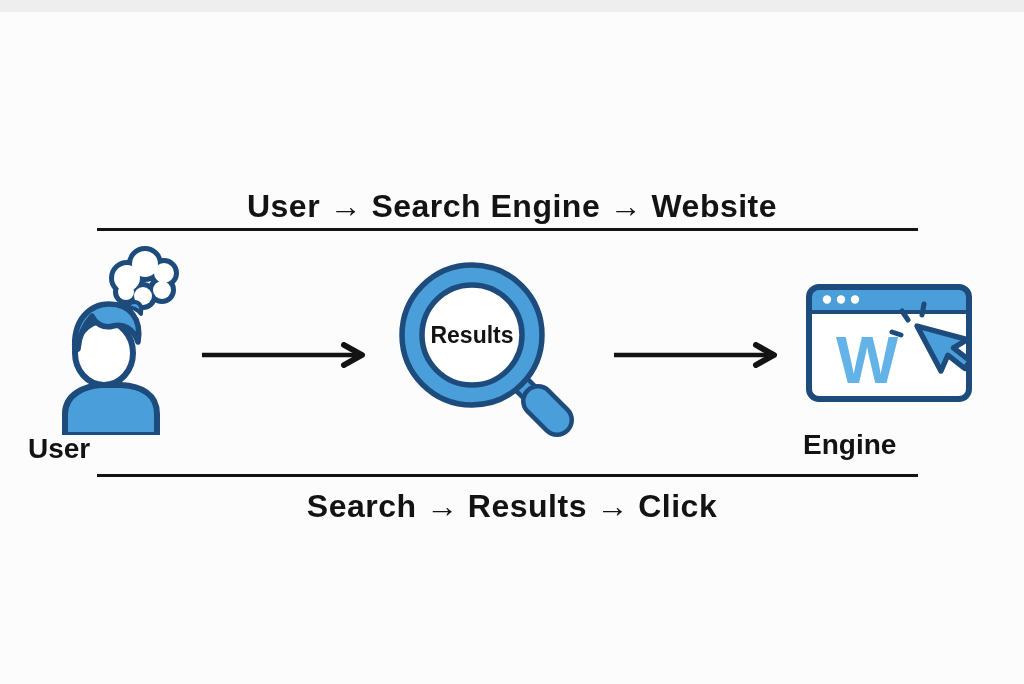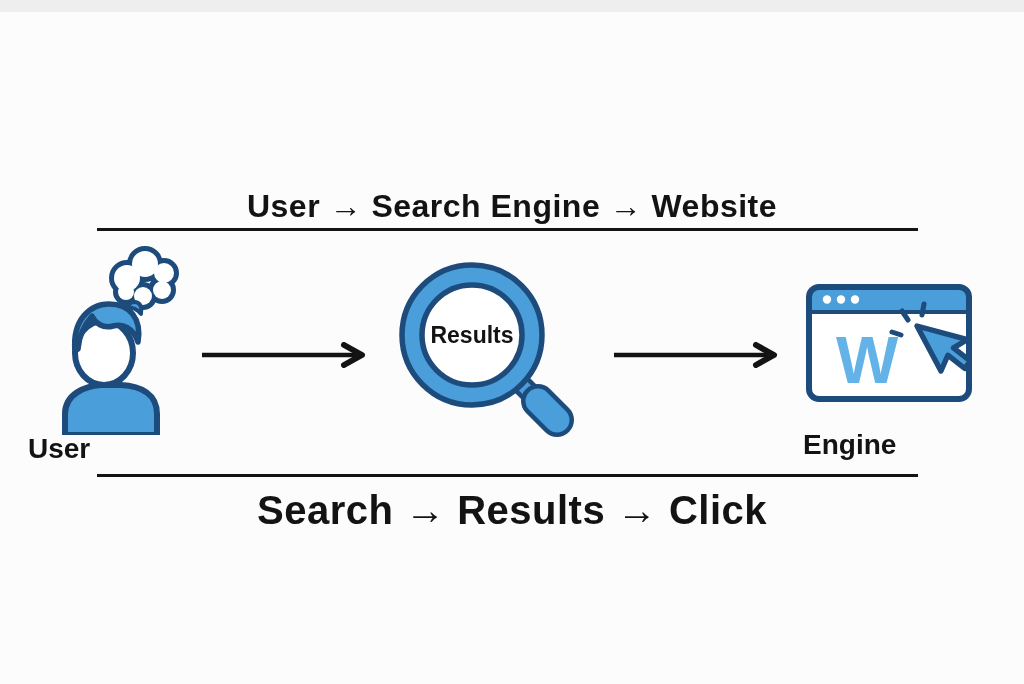"Search → Results → Click" .flow-title.bottom { font-size: 40px -> 32px }
